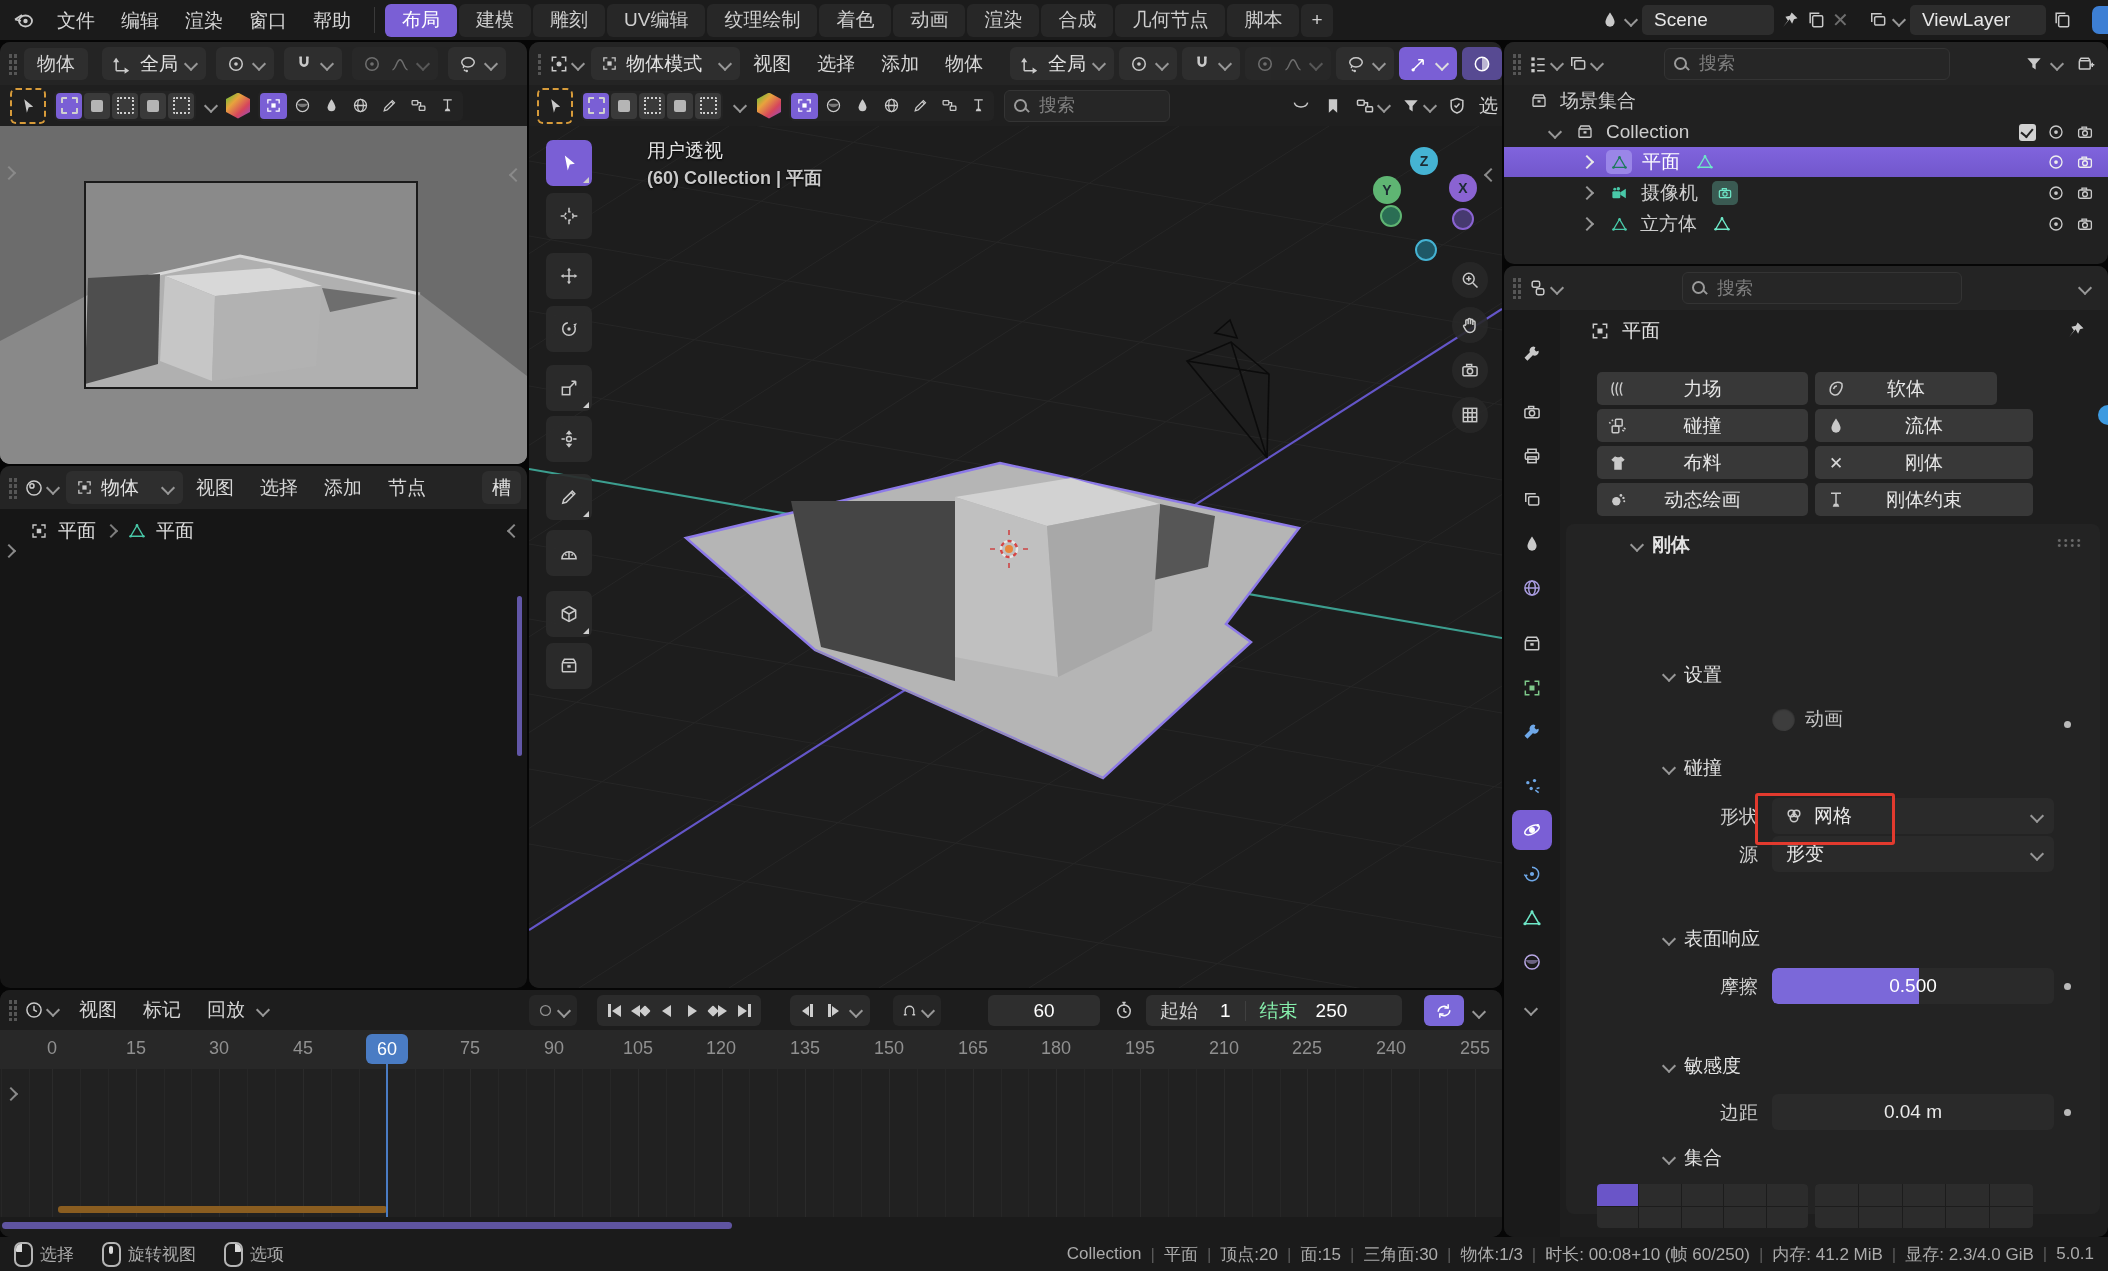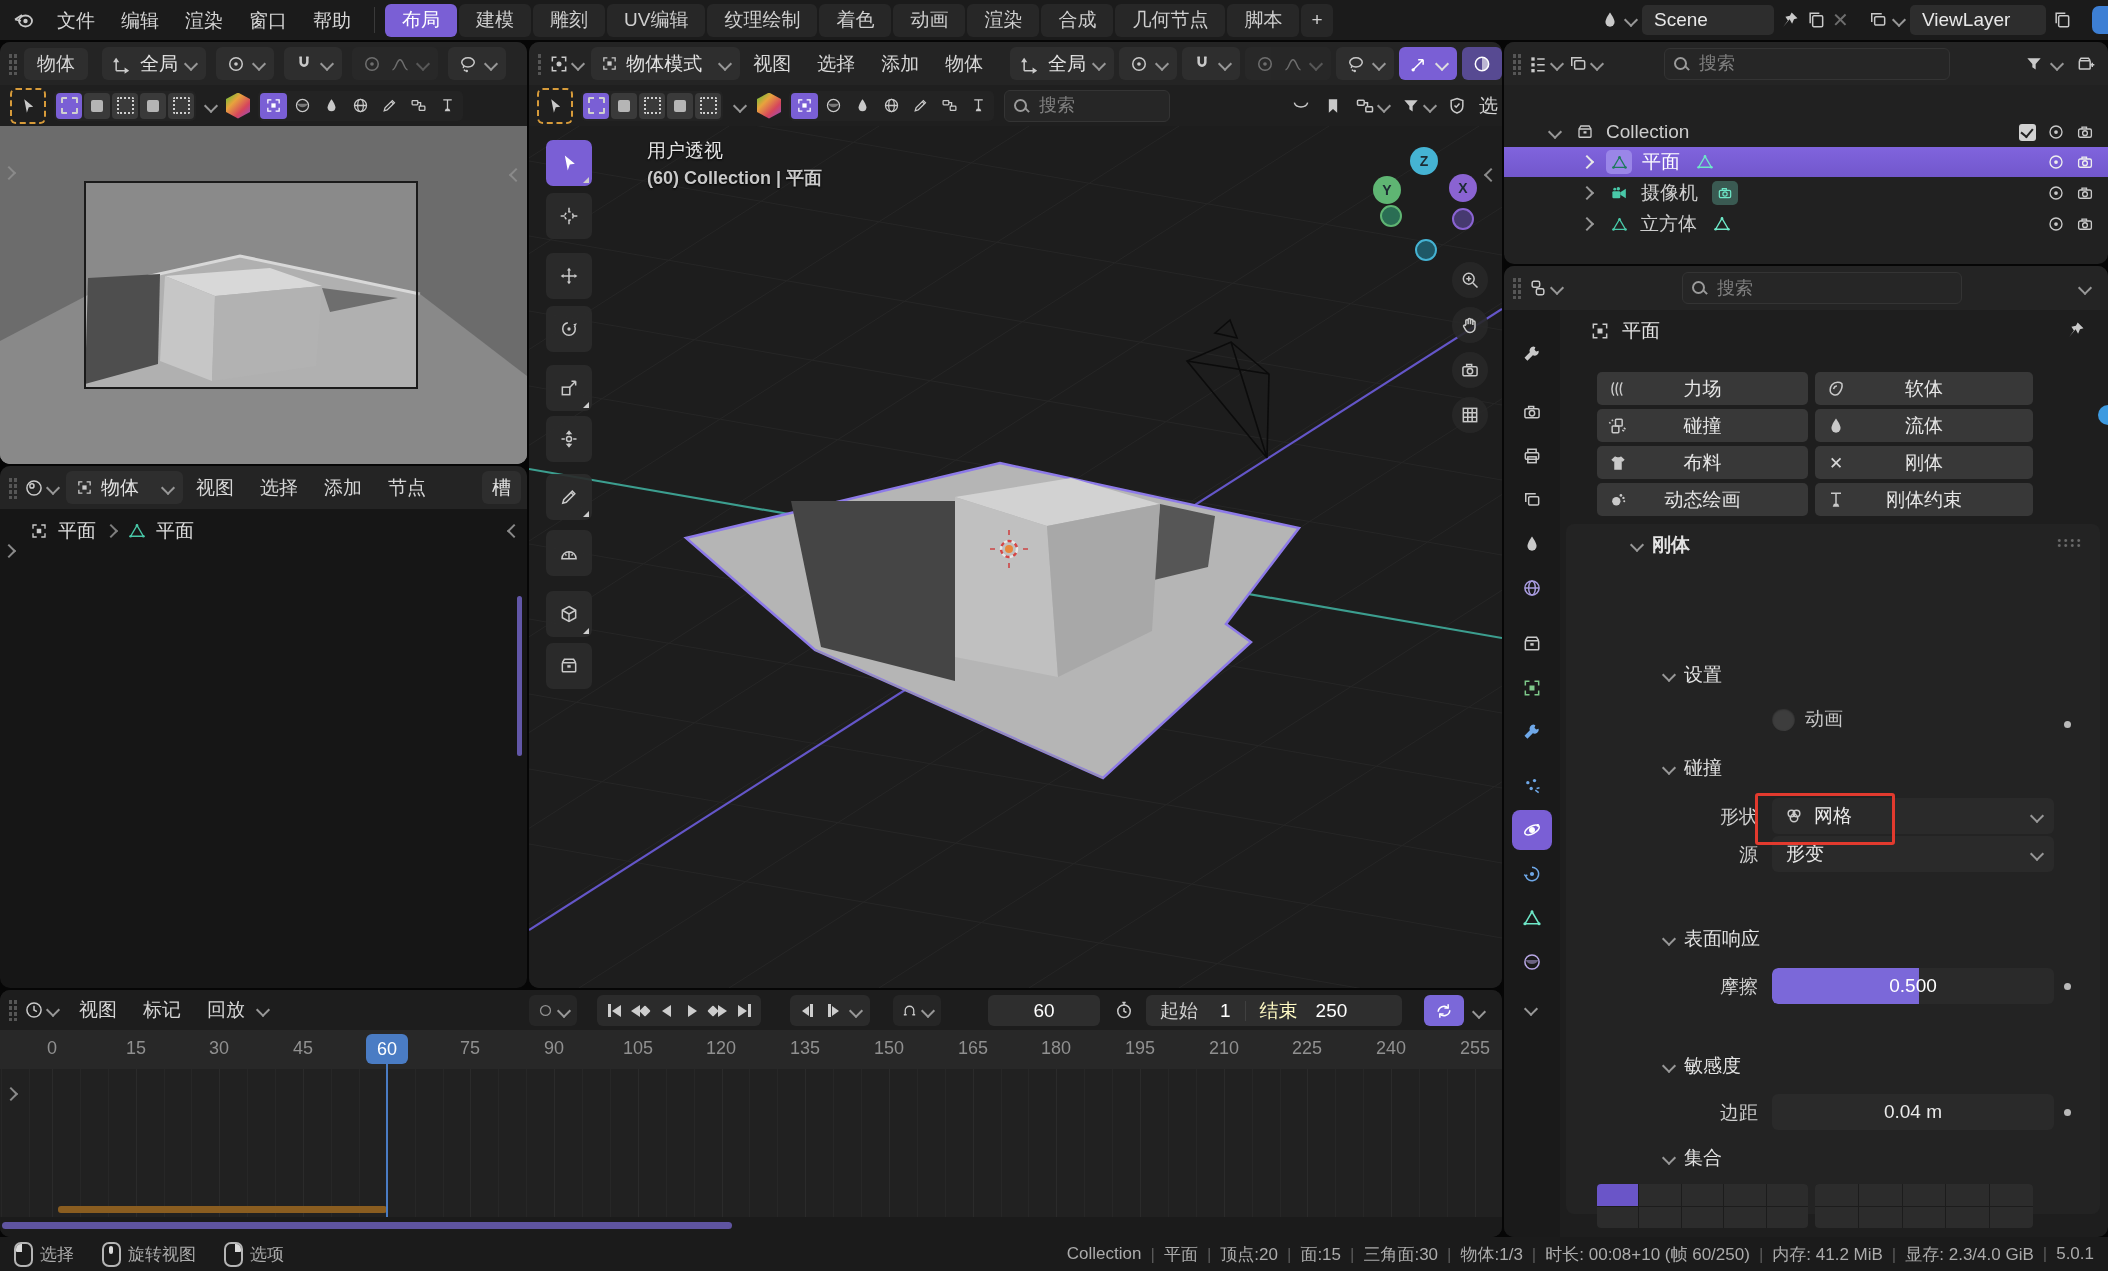"场景集合" div.orow { html: none -> <div> <div></div> <svg> <use></use> </svg> <span>场景集合</span> </div> }
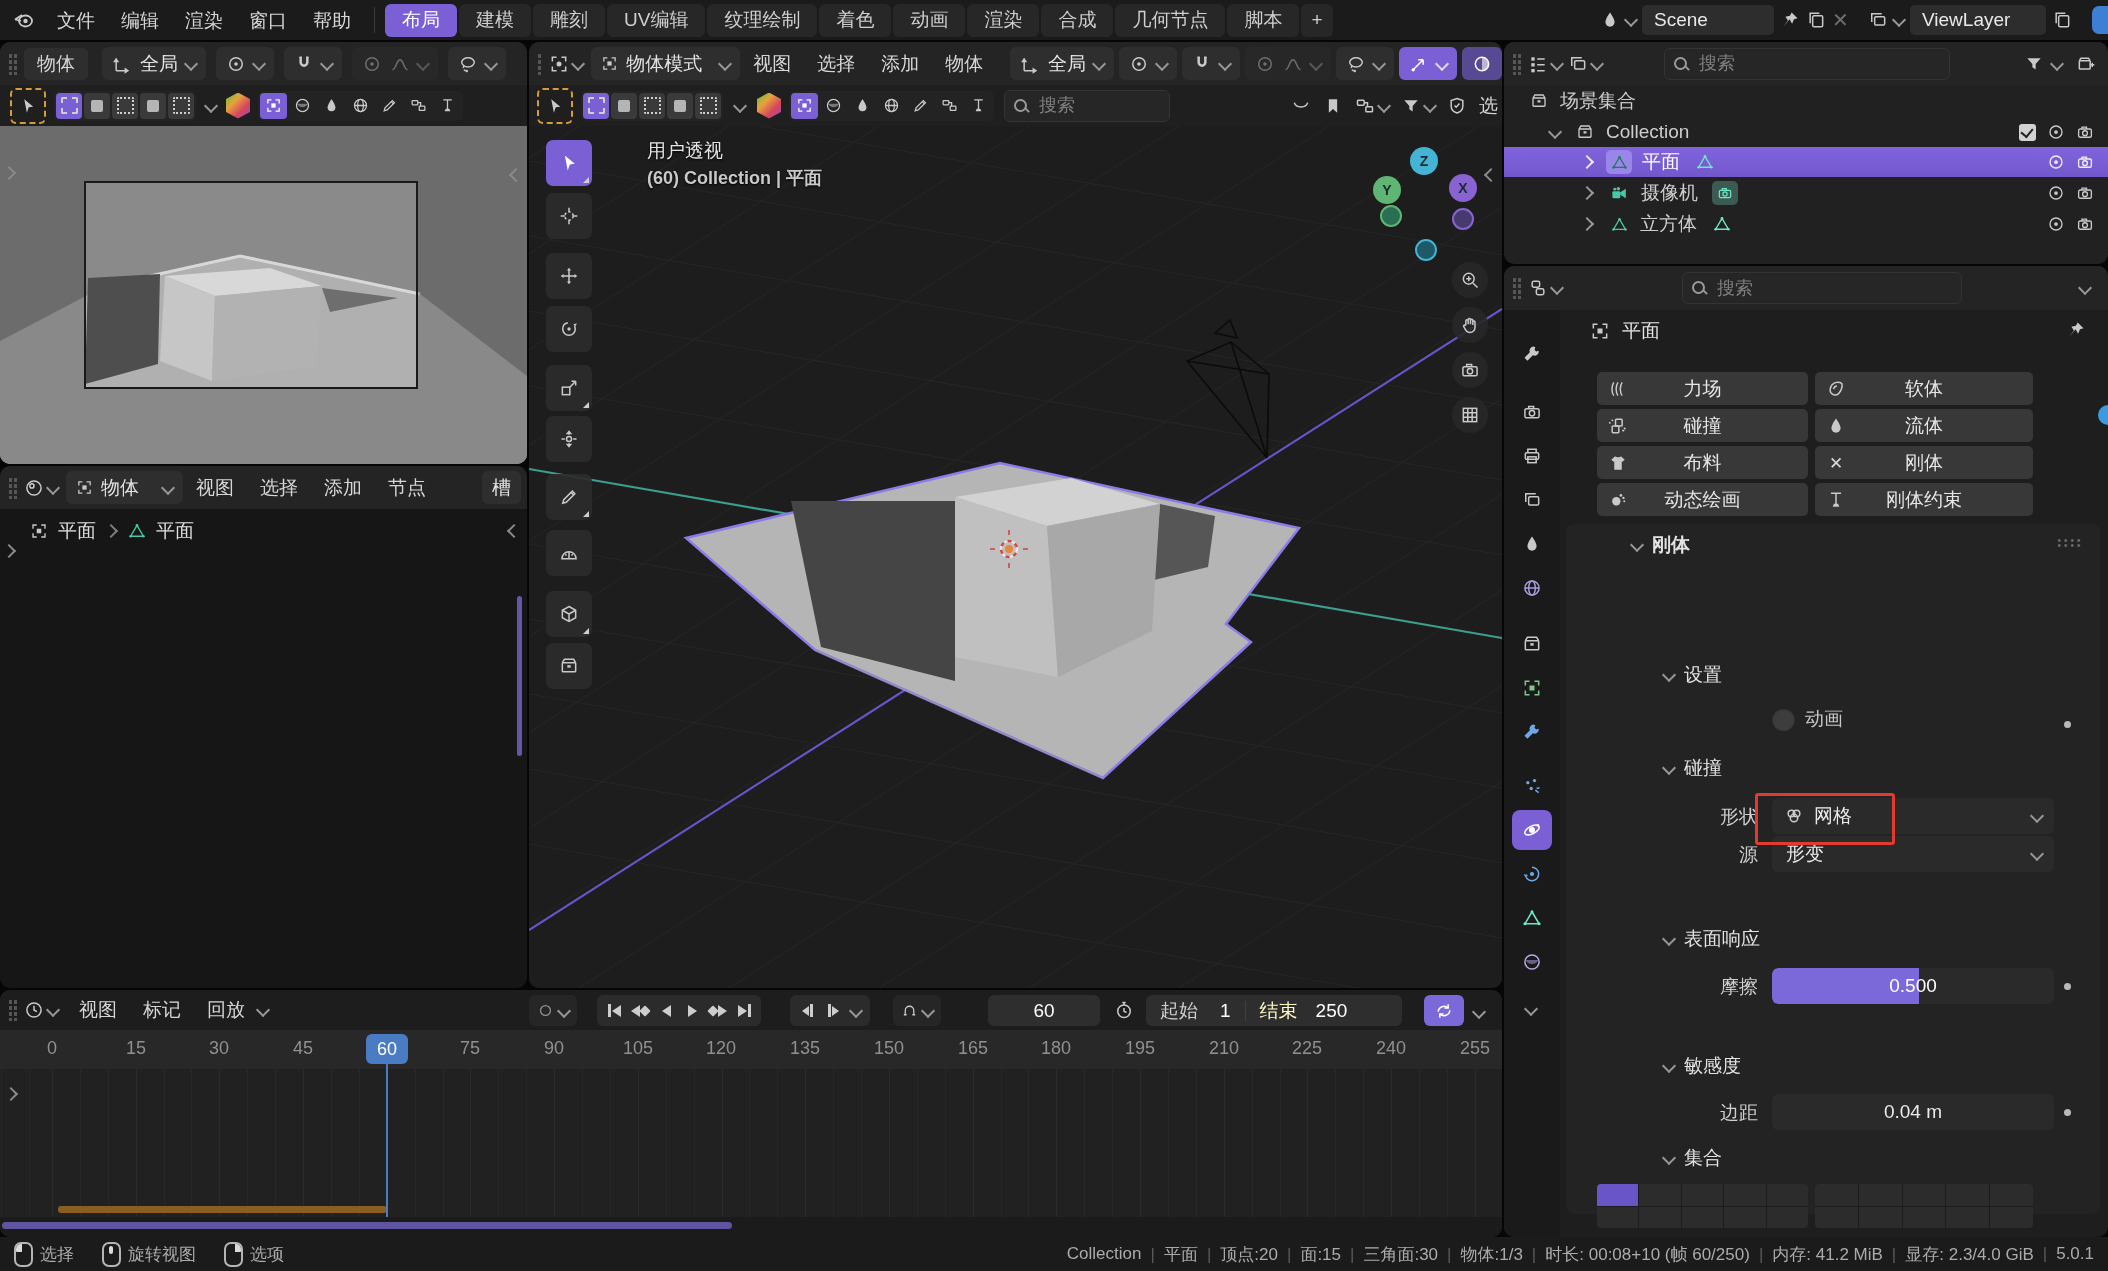"软体" div.pbtn { width: 218px -> 182px }
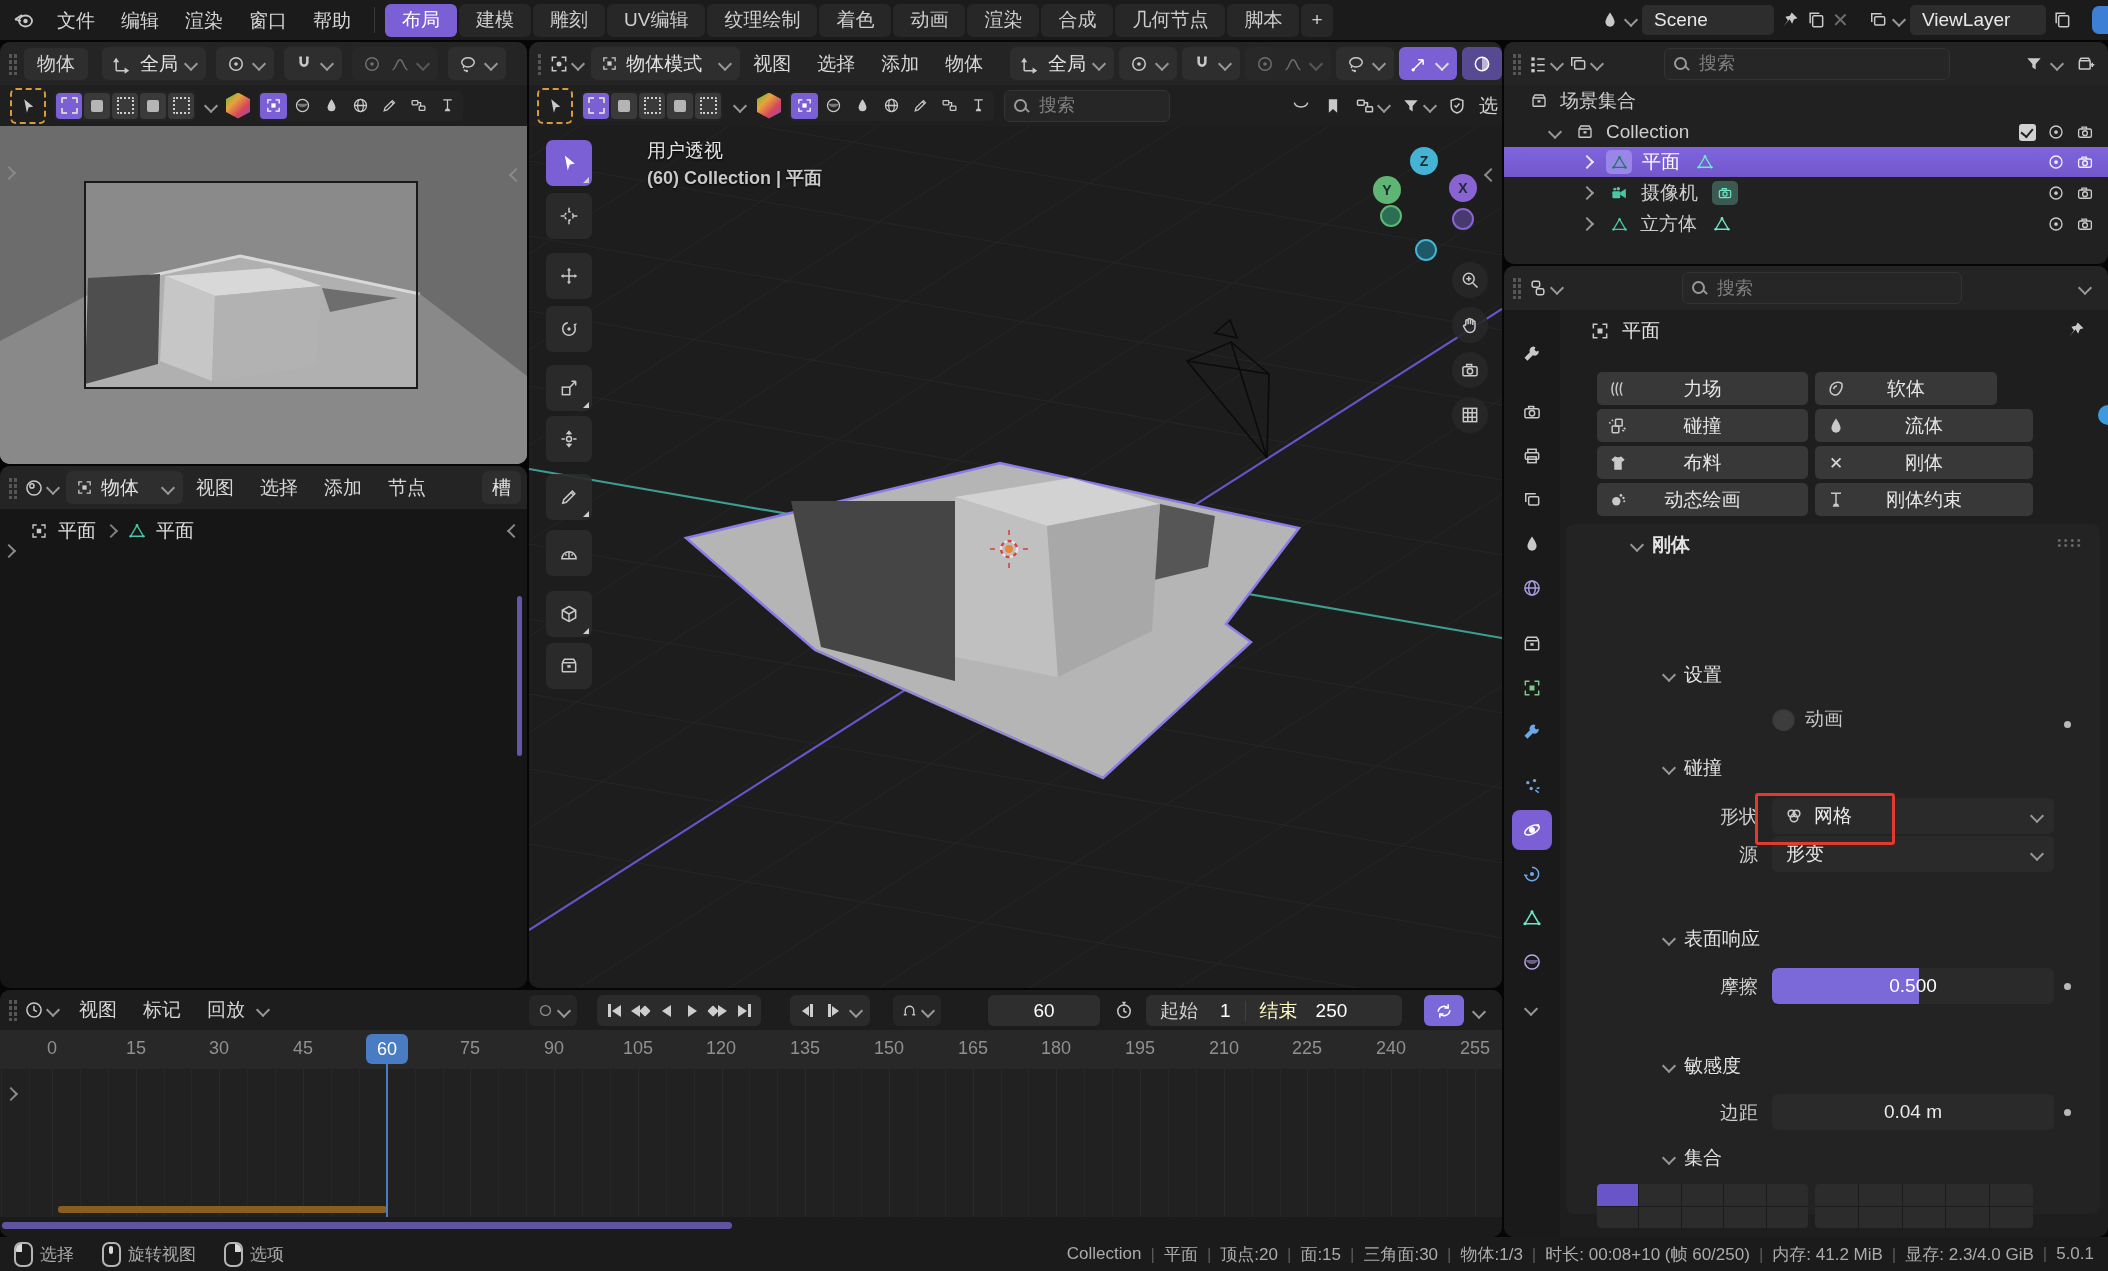"结束" span { color: #fef9c3 -> #86efac }
